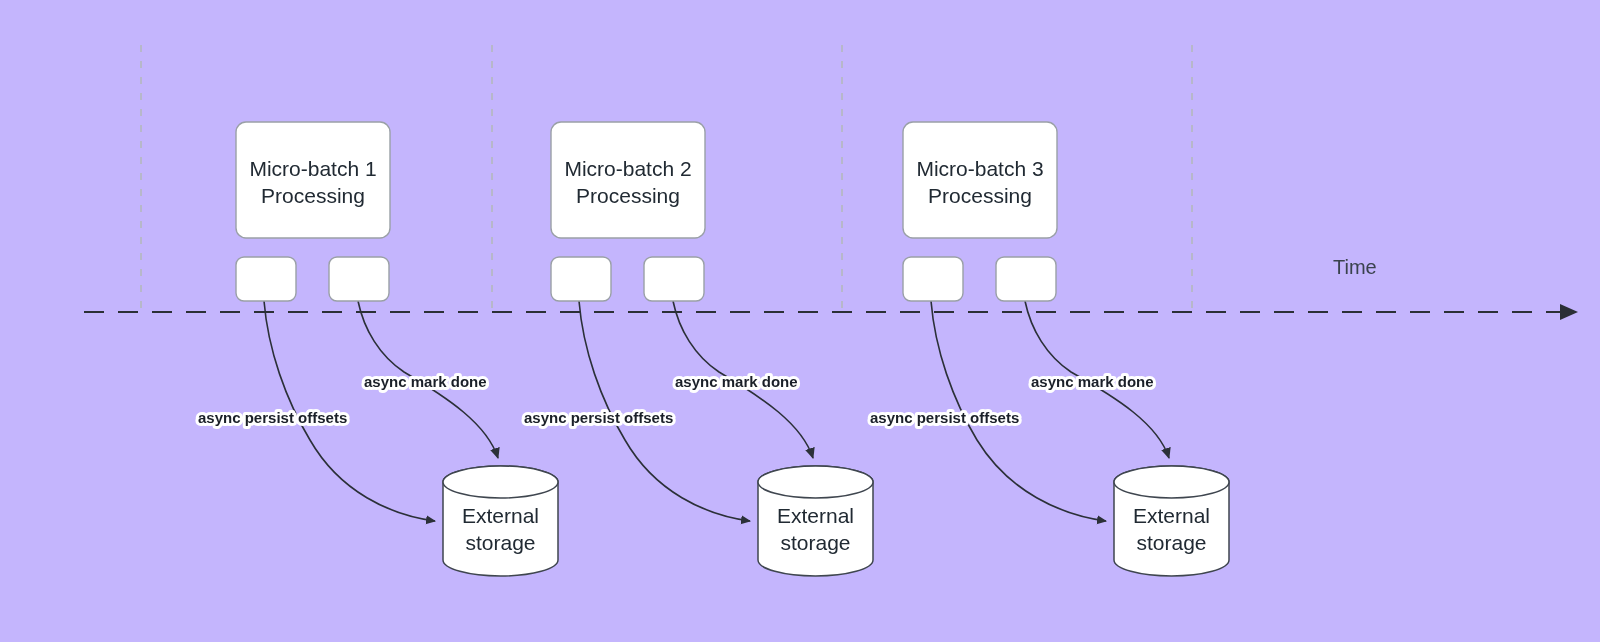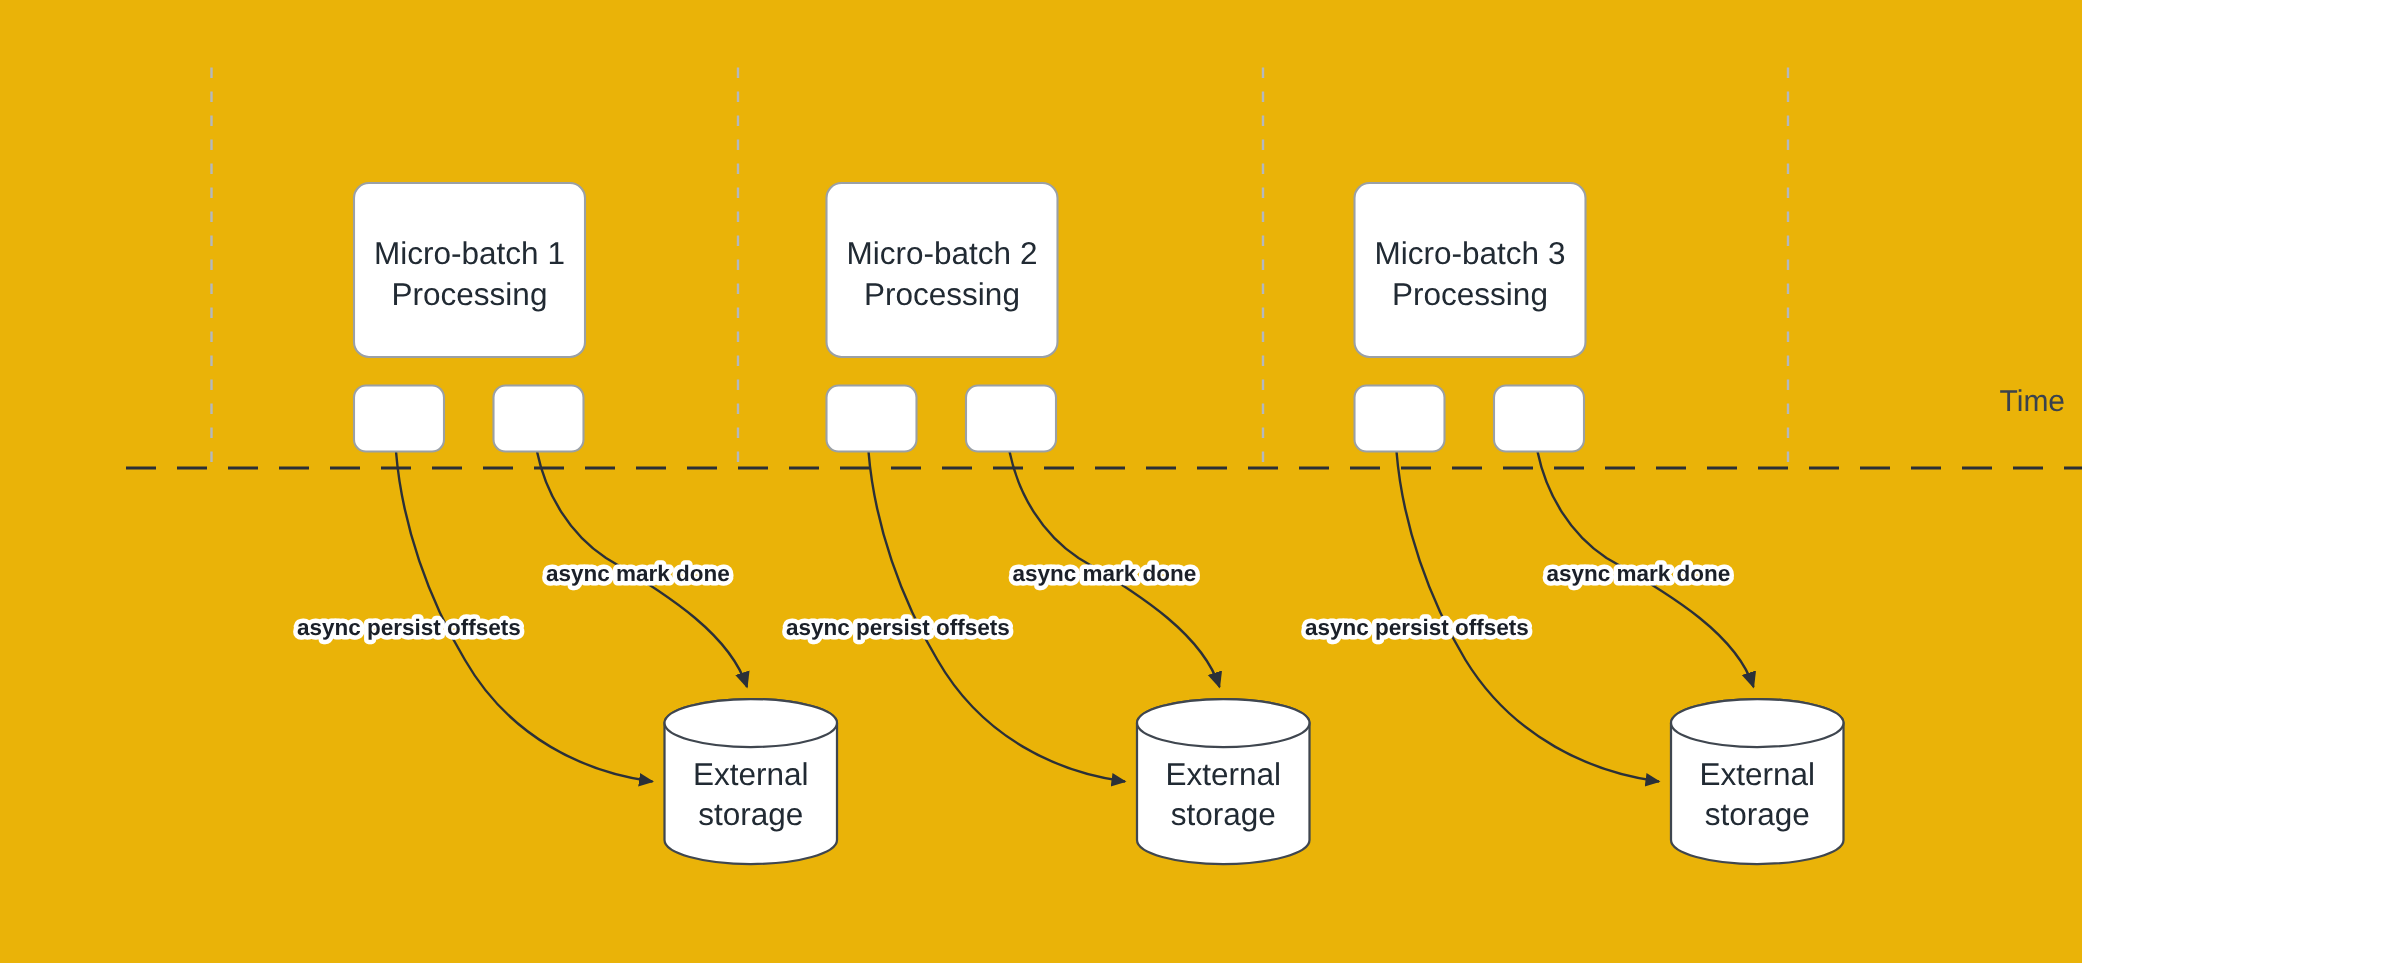"Micro-batch 1" #canvas { background: #eab308 -> #c4b5fd; width: 1388px -> 1600px }
